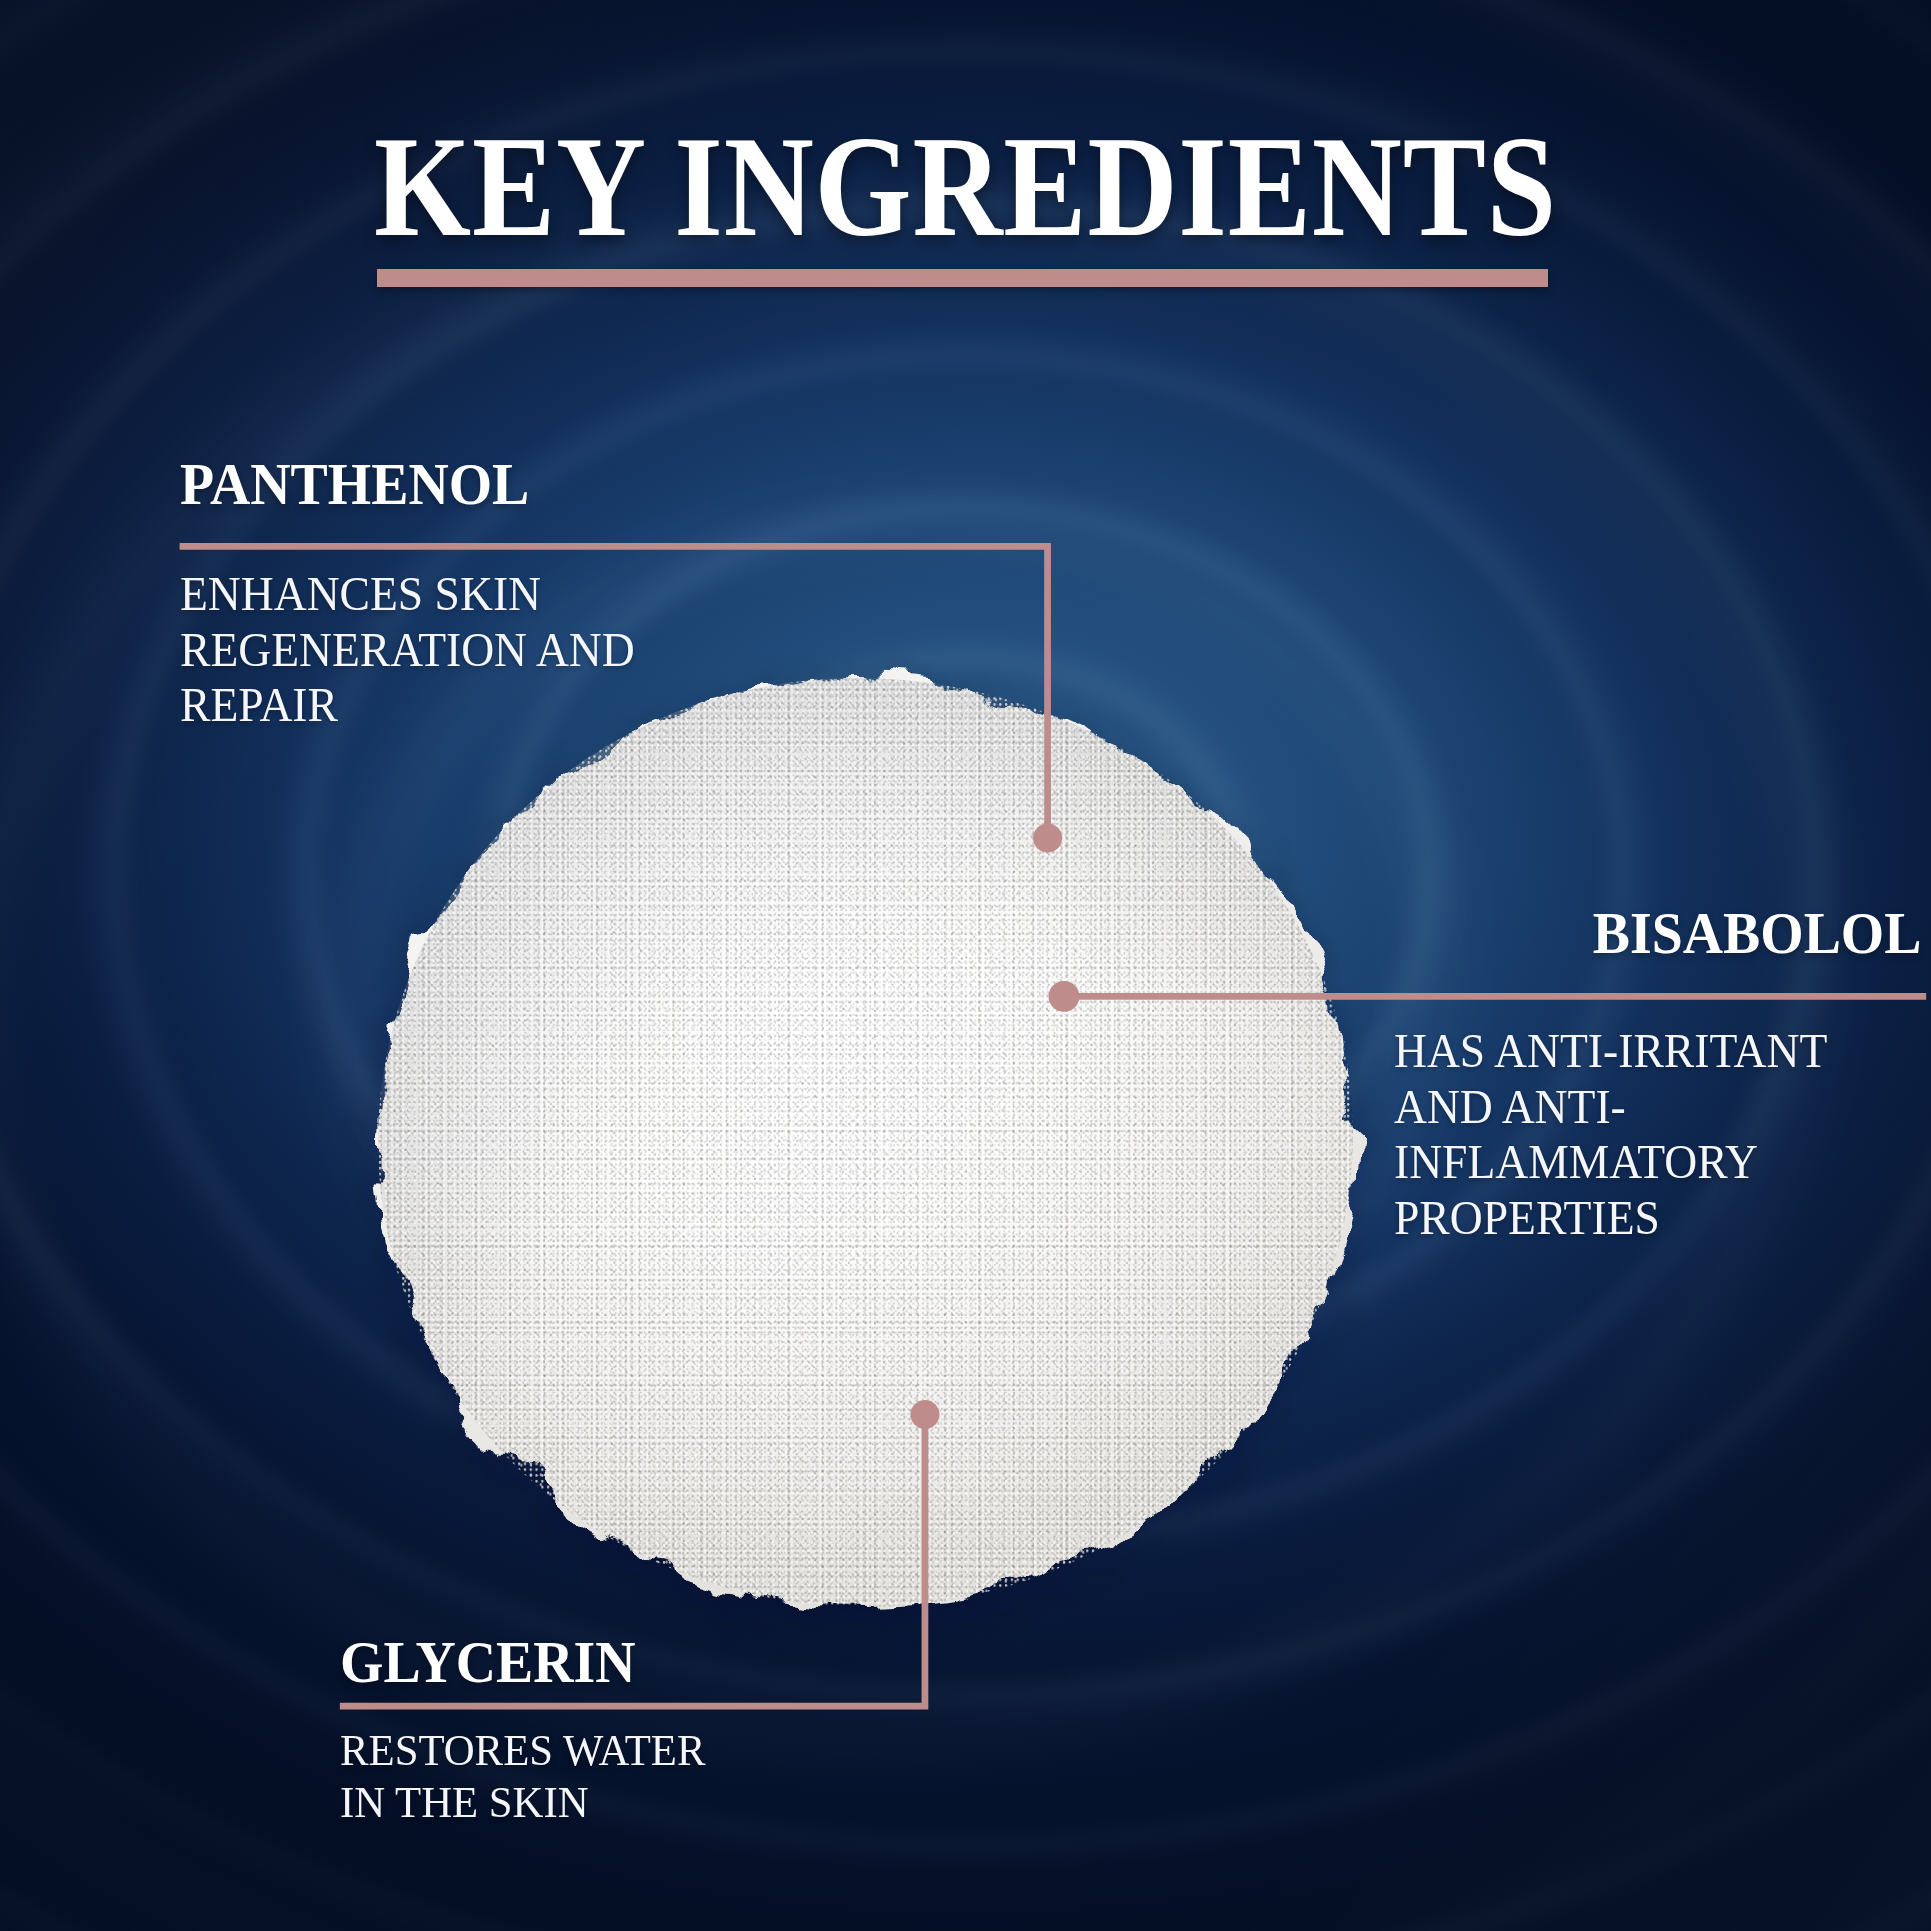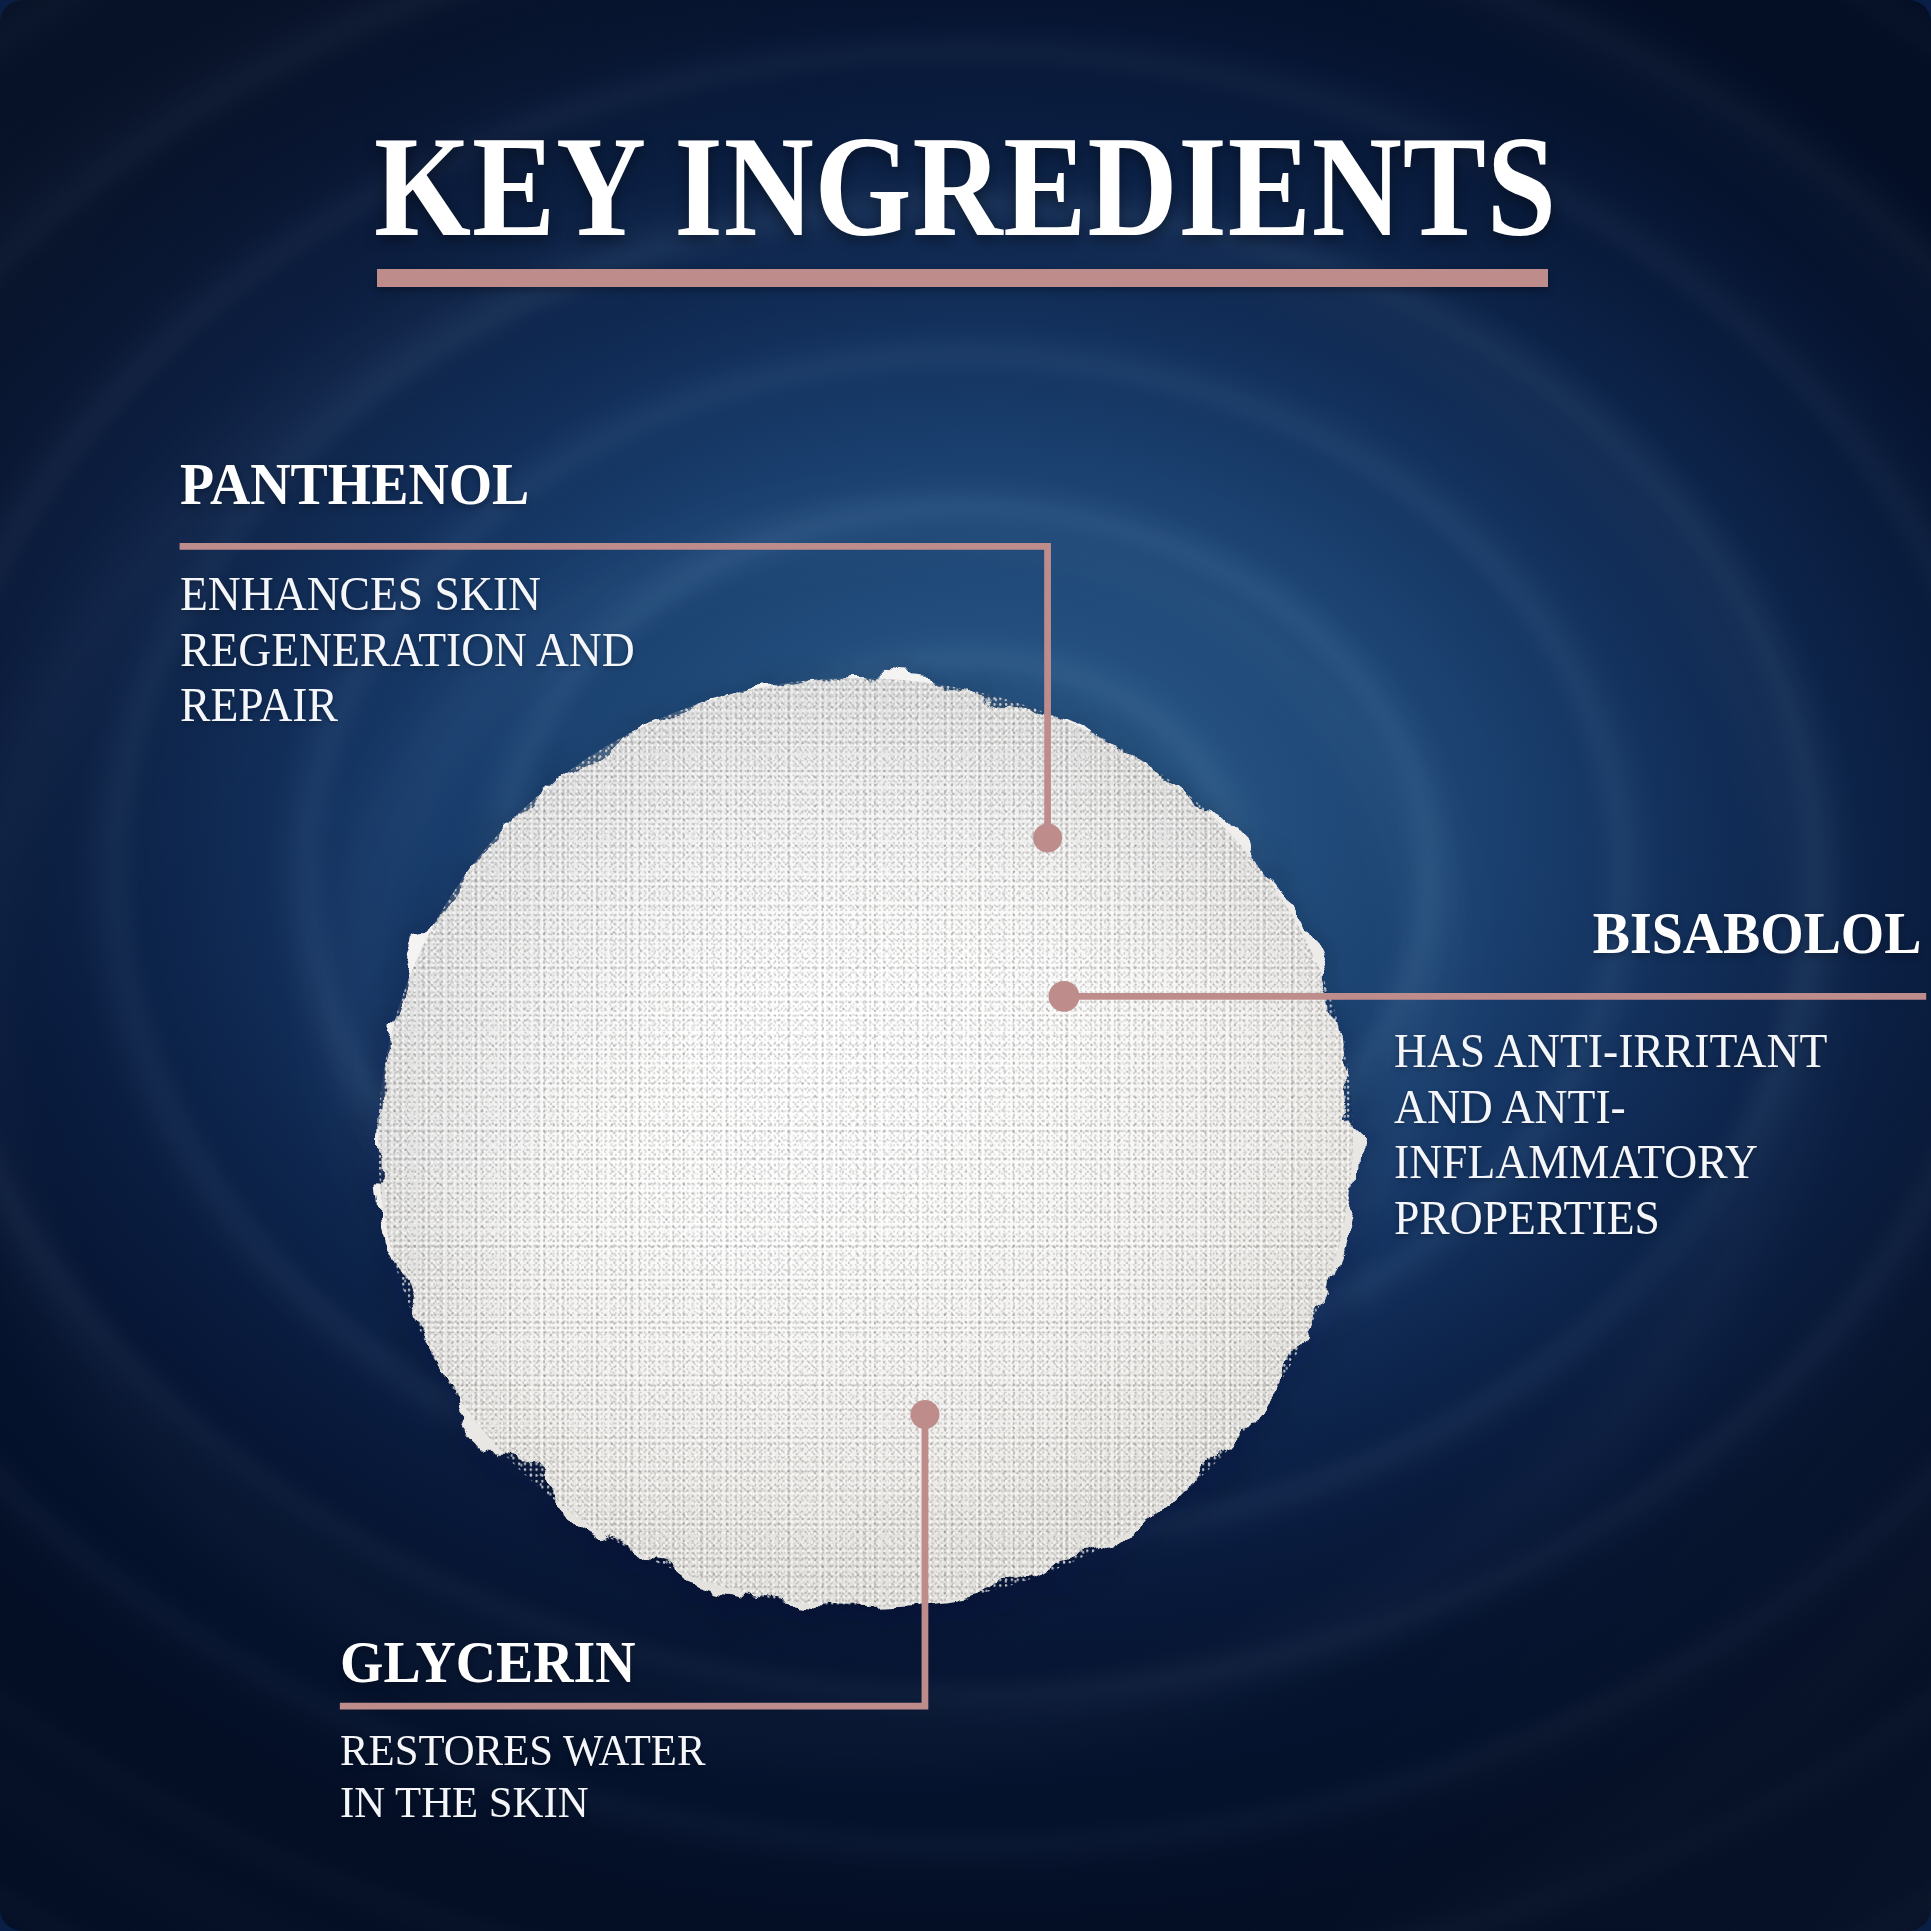"KEY INGREDIENTS" #canvas { border-radius: 22px -> none }
